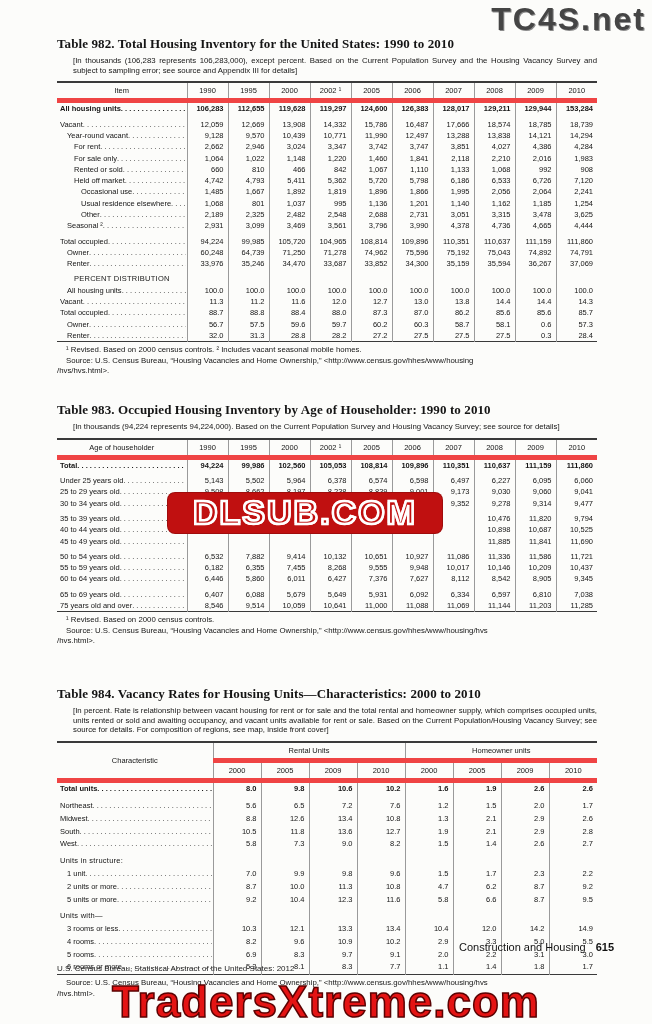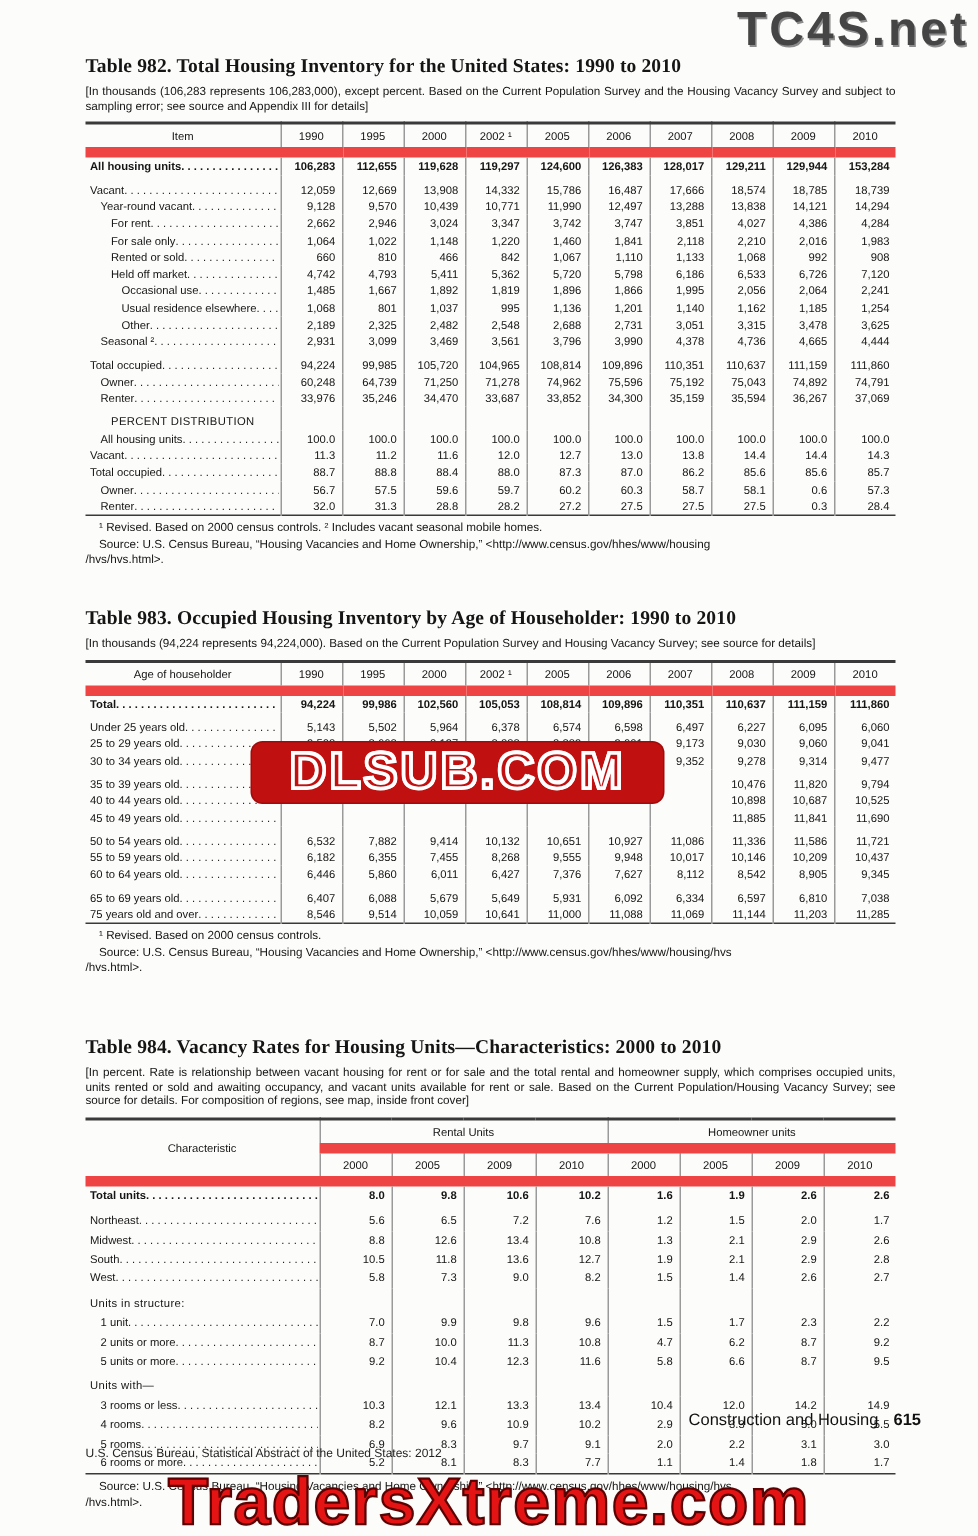"[In thousands (106,283 represents" .tbl-note { margin: 0 0 6px 0 -> 0 0 6px 16px }
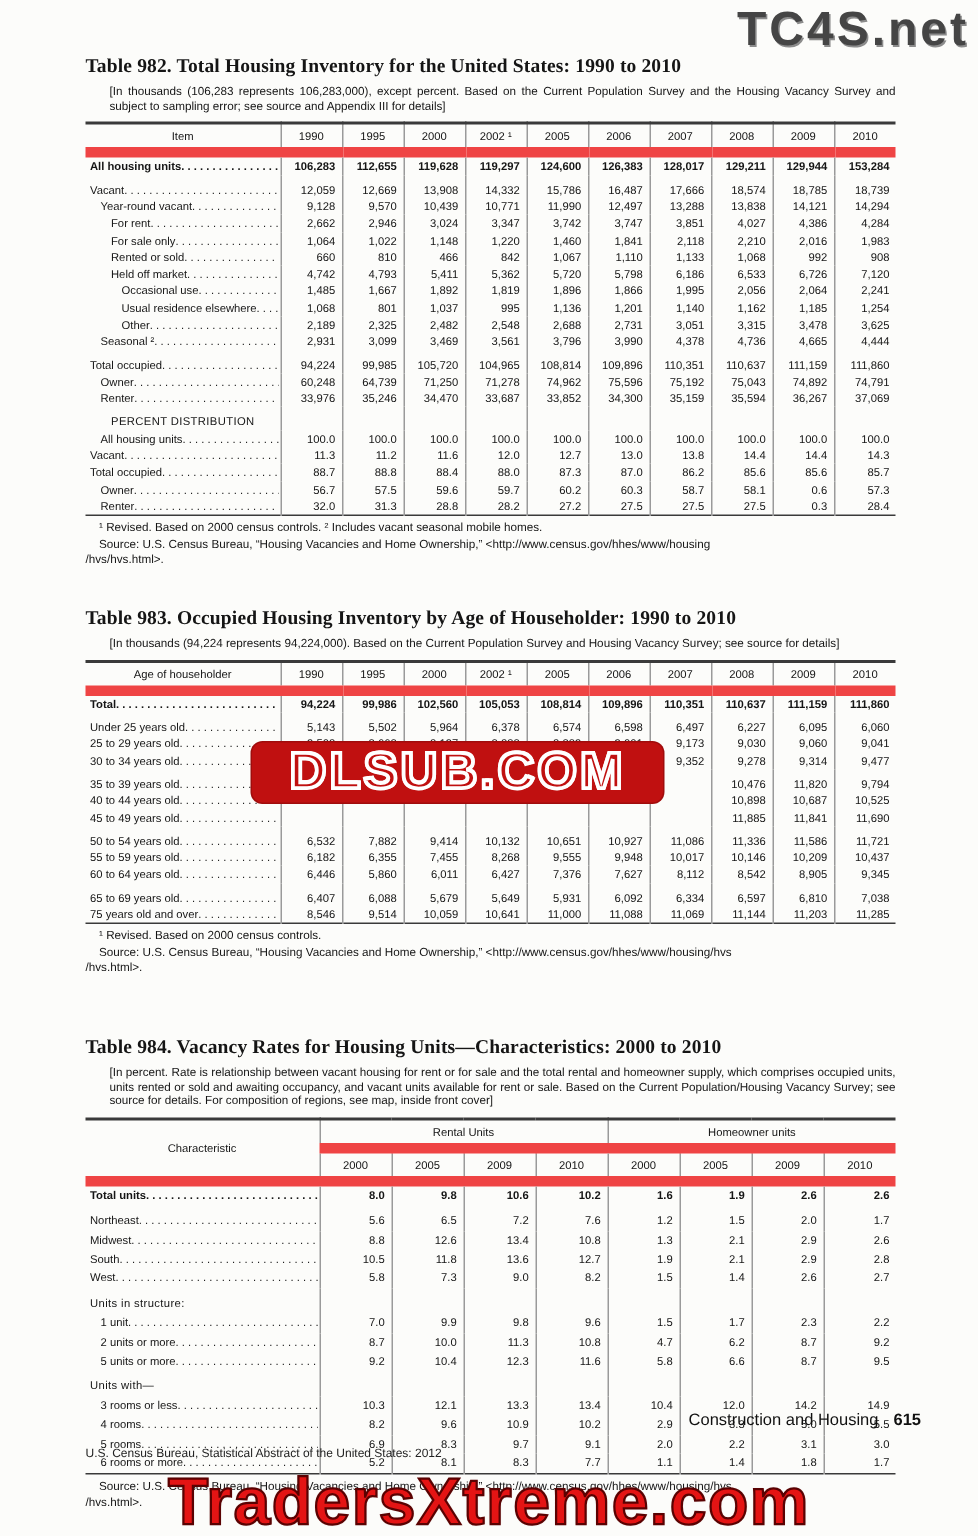"Item" .data-table th { border-bottom: 7px solid #ef4444 -> 5px solid #ef4444 }
